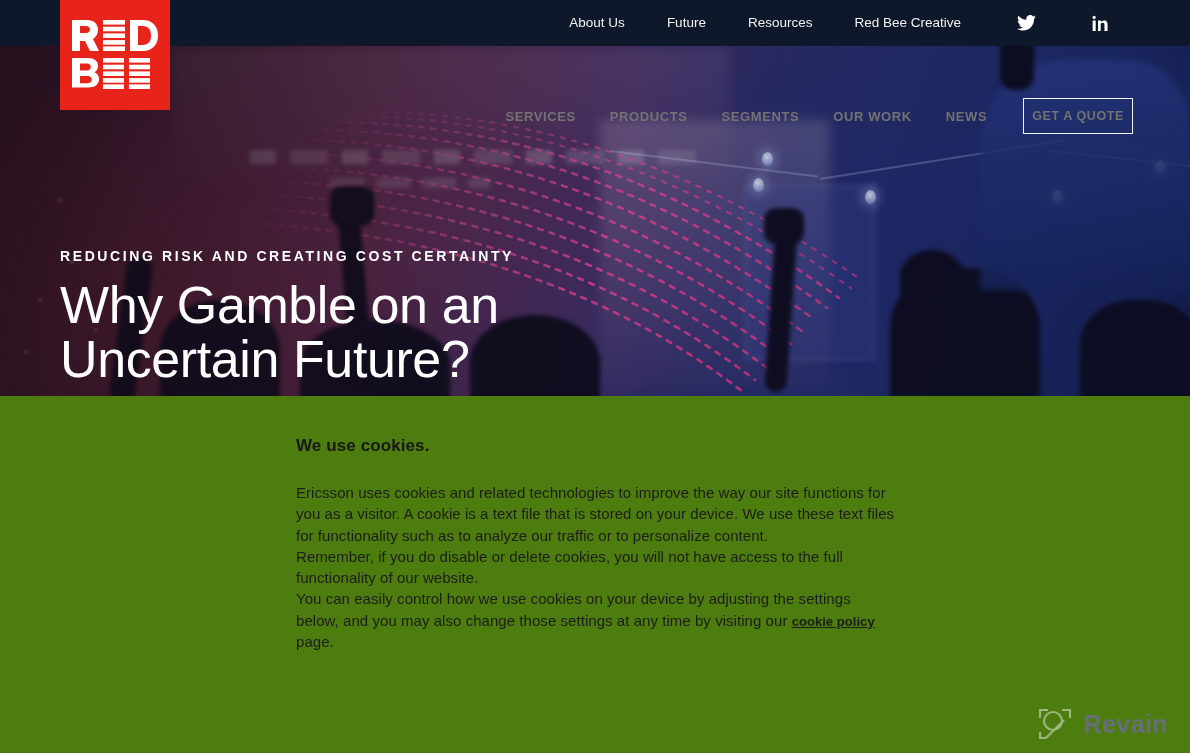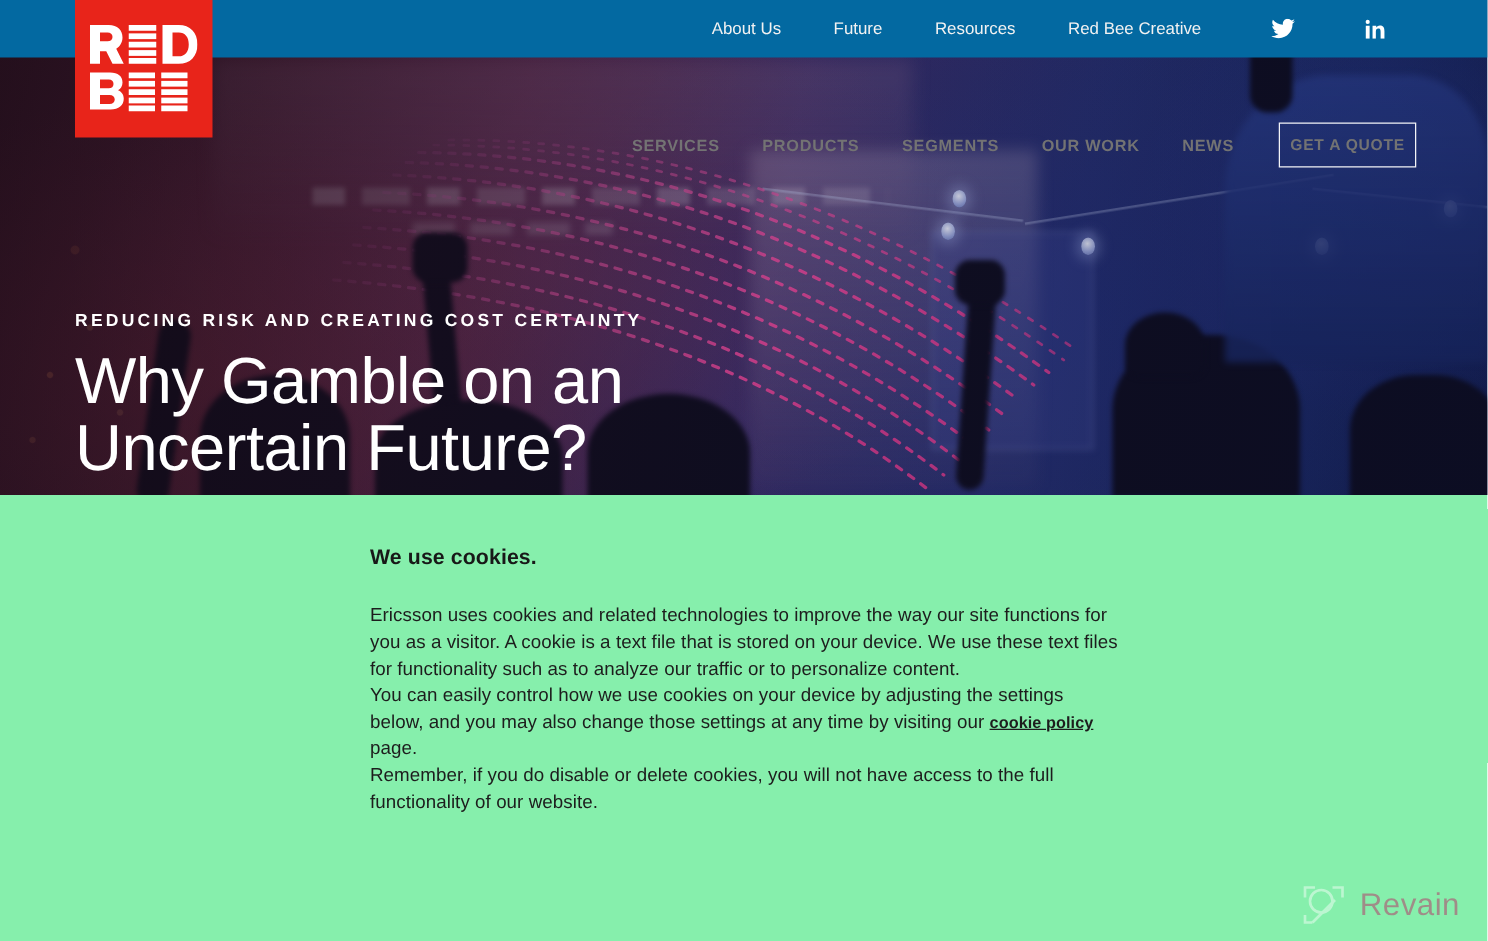"About Us" .topbar { background: #0369a1 -> #0f172a }
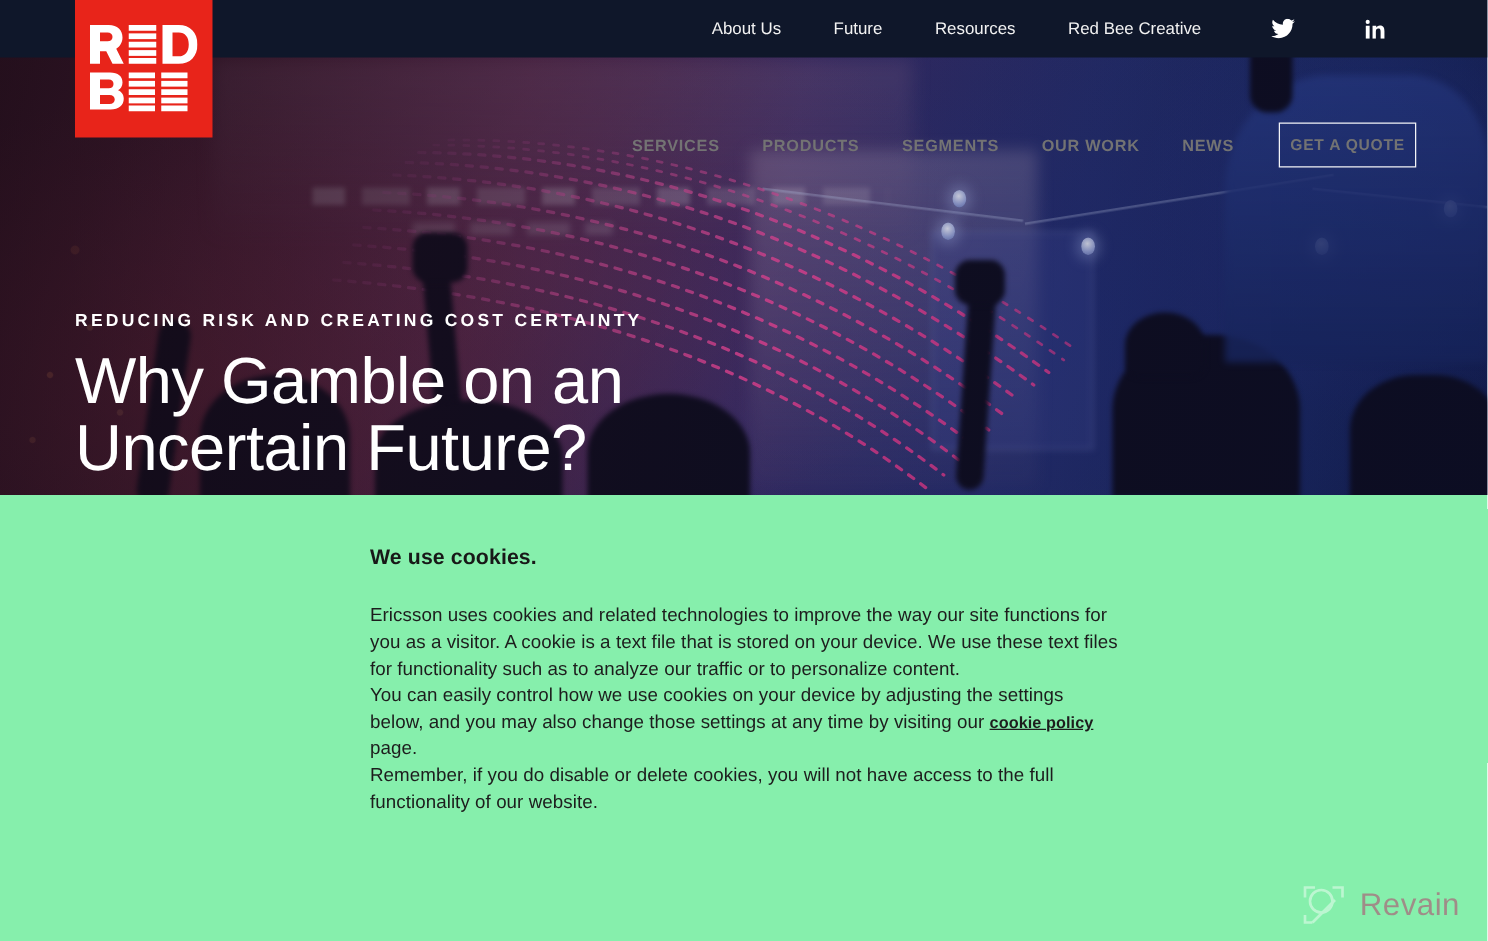"We use cookies." .cookie { background: #86efac -> #4d7c0f }
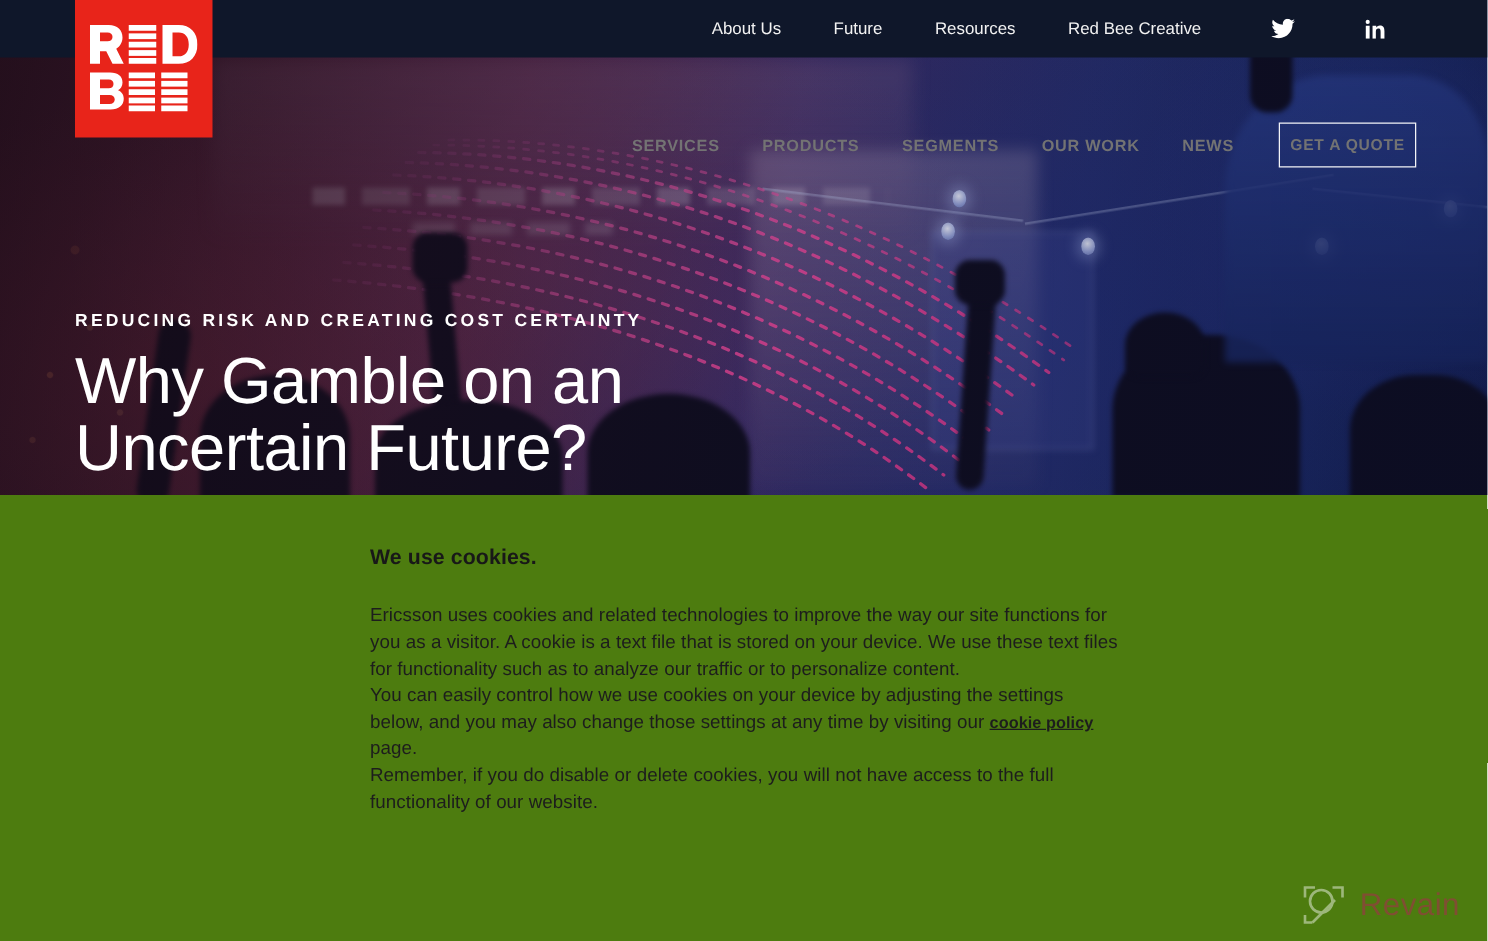"You can easily control how" p { order: before "Remember, if you do disable" -> after "Remember, if you do disable" }
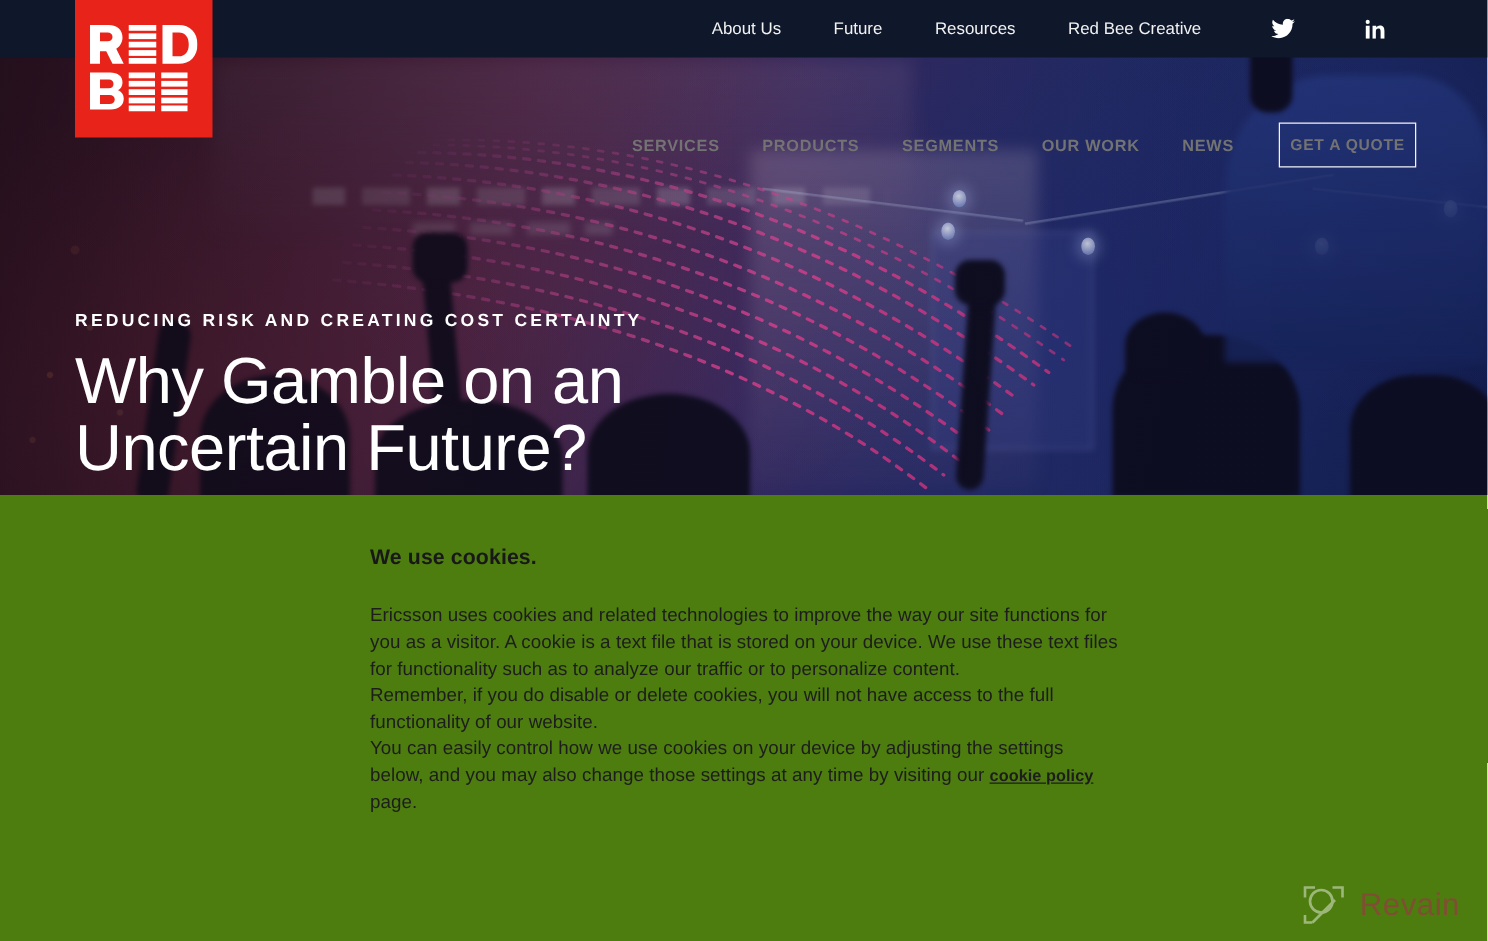"Revain" .watermark-text { color: #be185d -> #8b5cf6; font-weight: 400 -> 700 }
